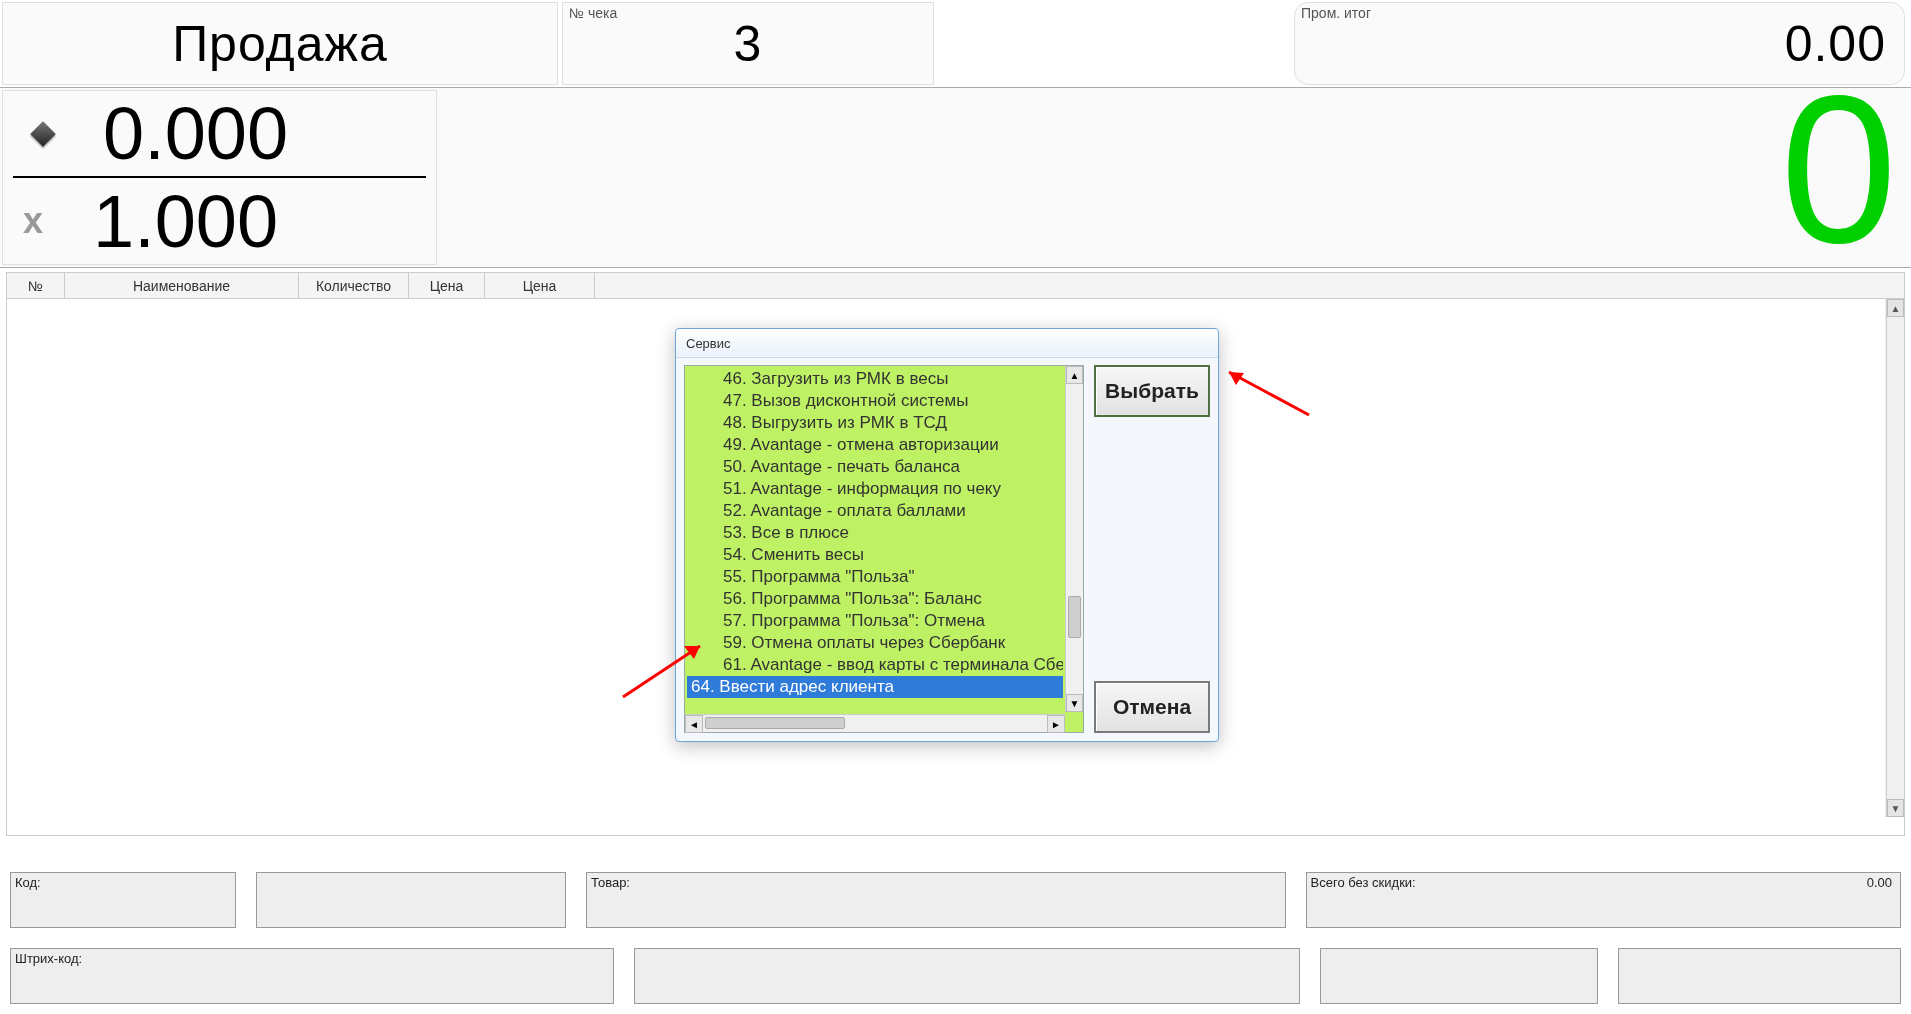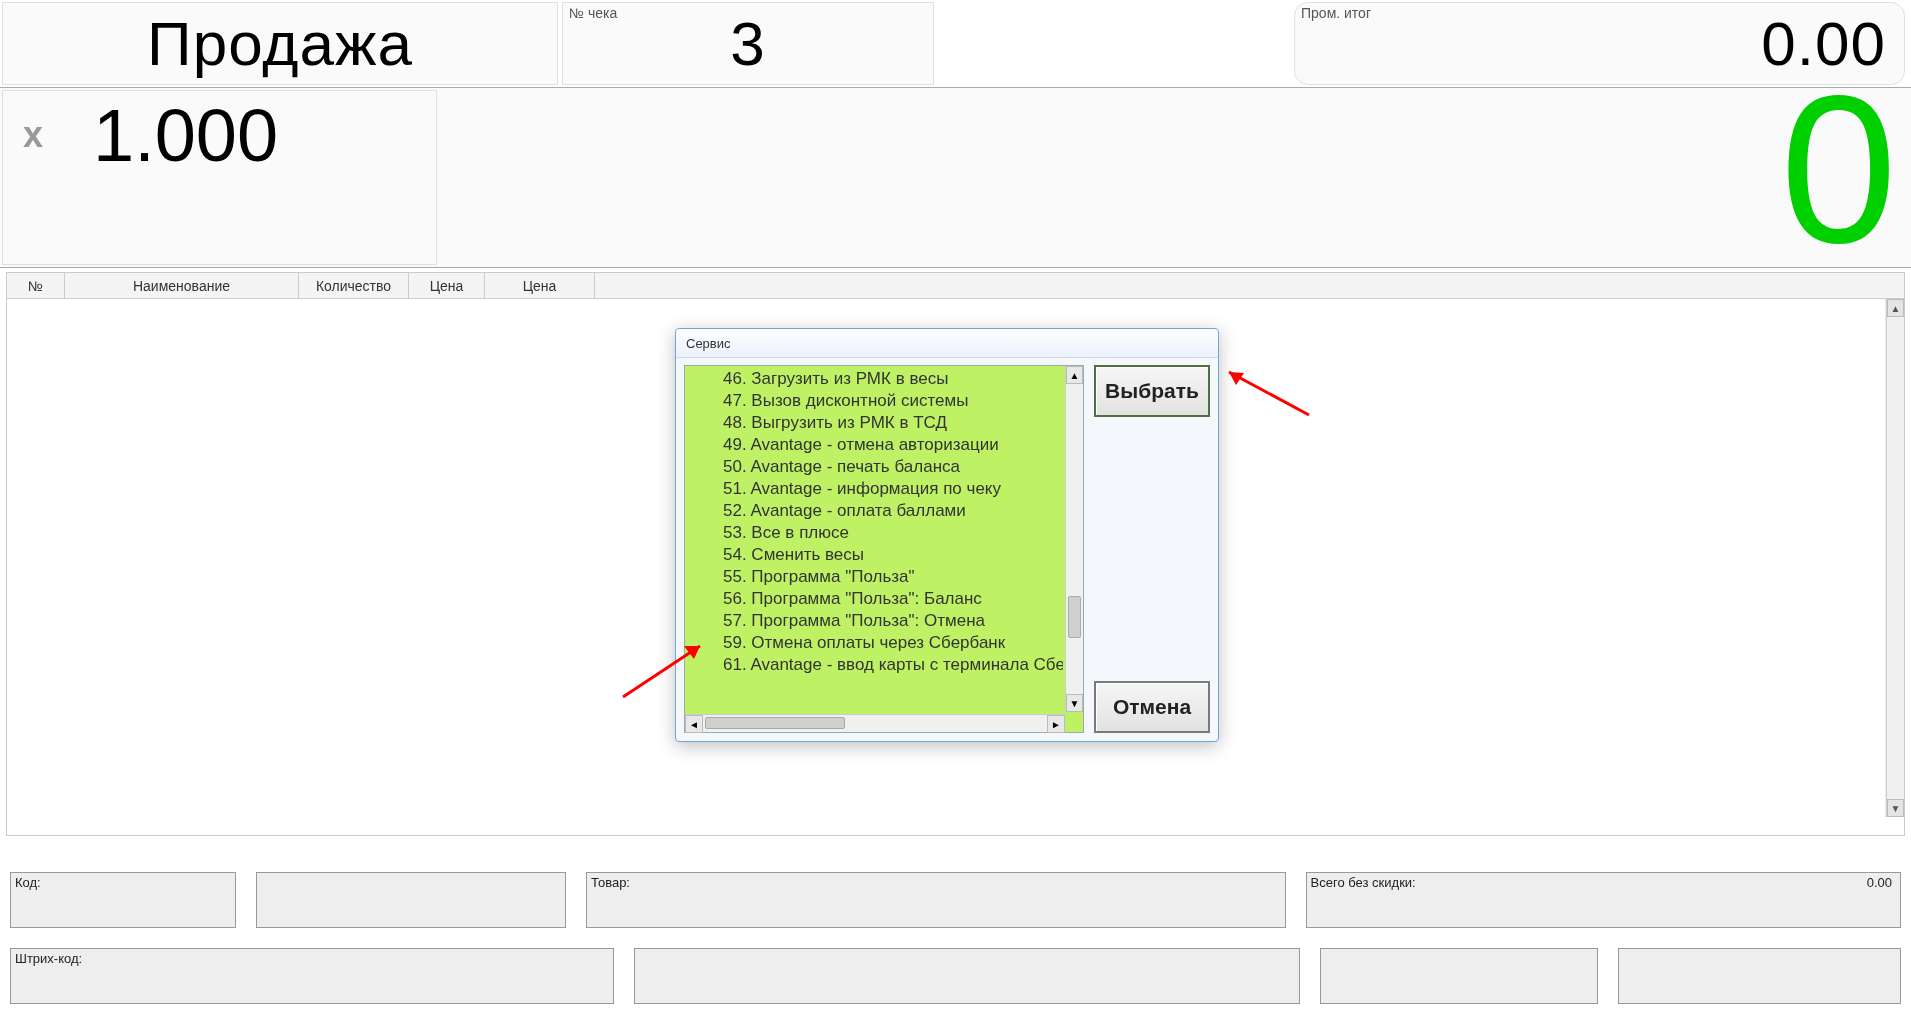"Продажа" .top-value-big { font-size: 62px -> 50px }
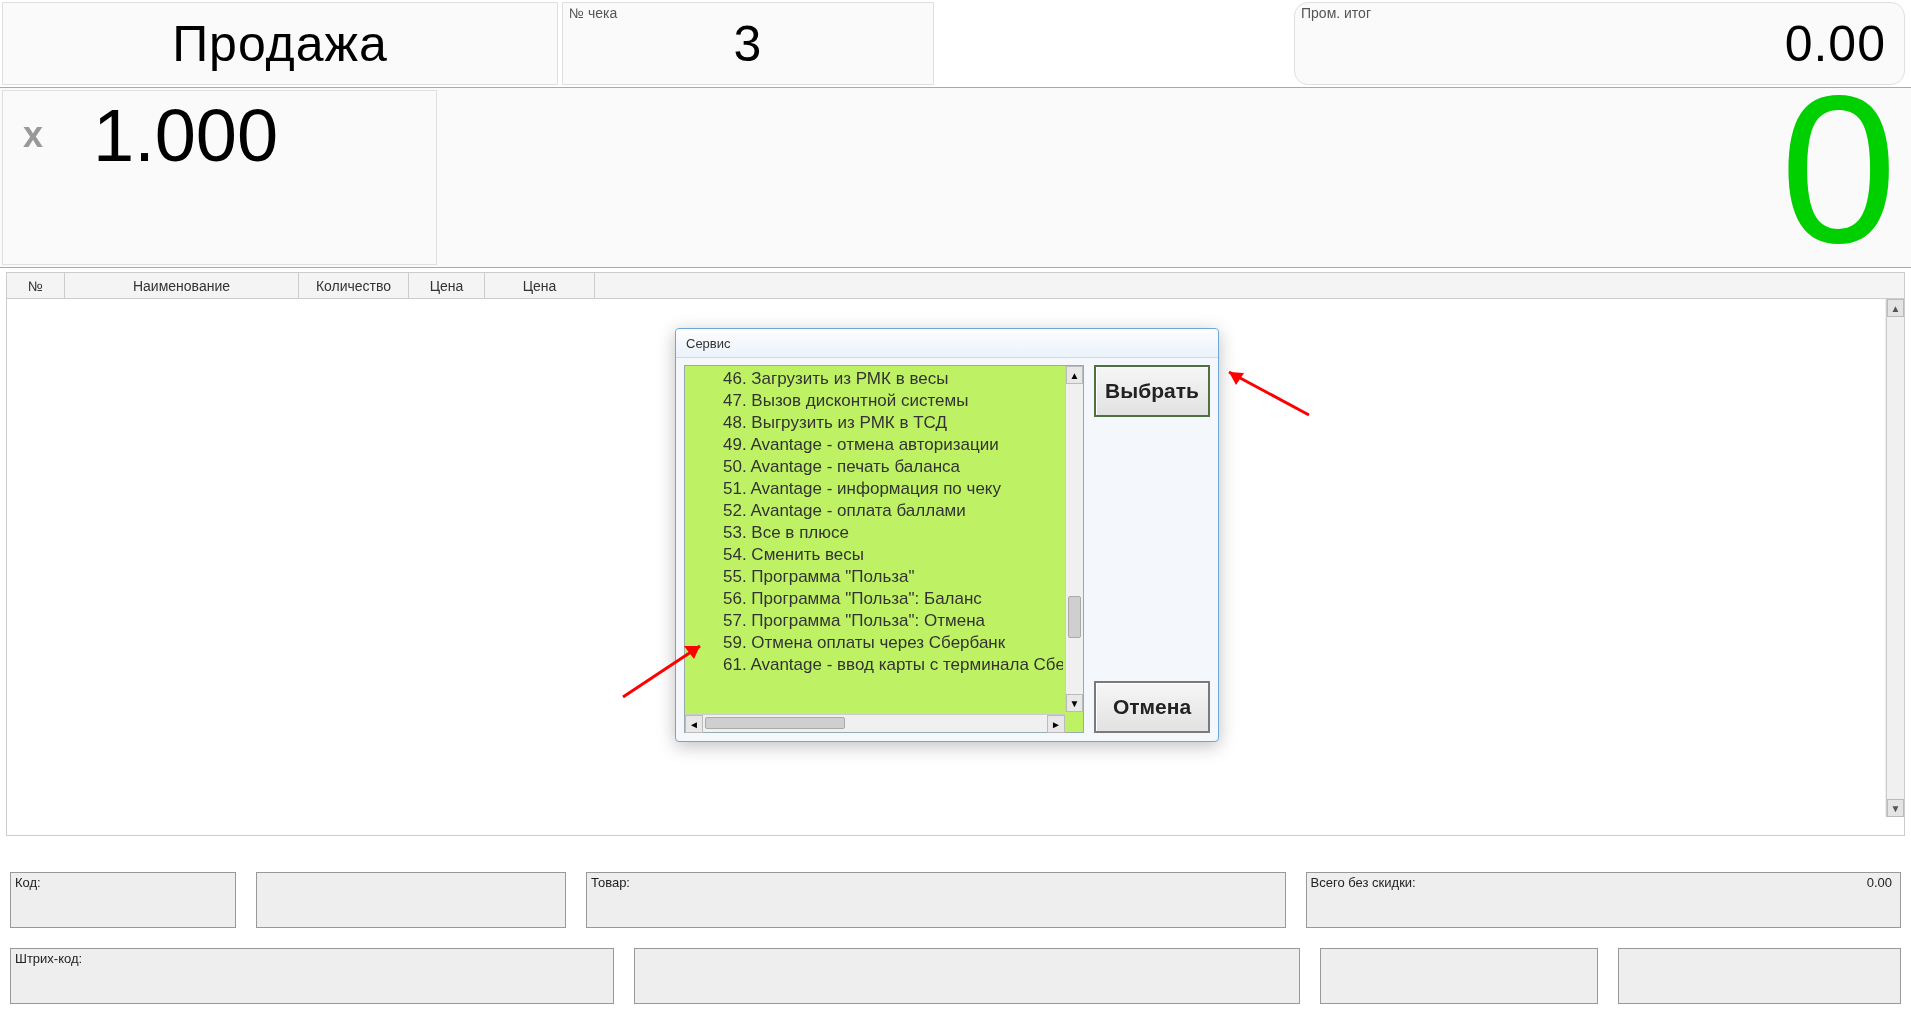"0.000" div.qty-line { html: none -> <div> <div> <div></div> </div> <div>0.000</div> </div> }
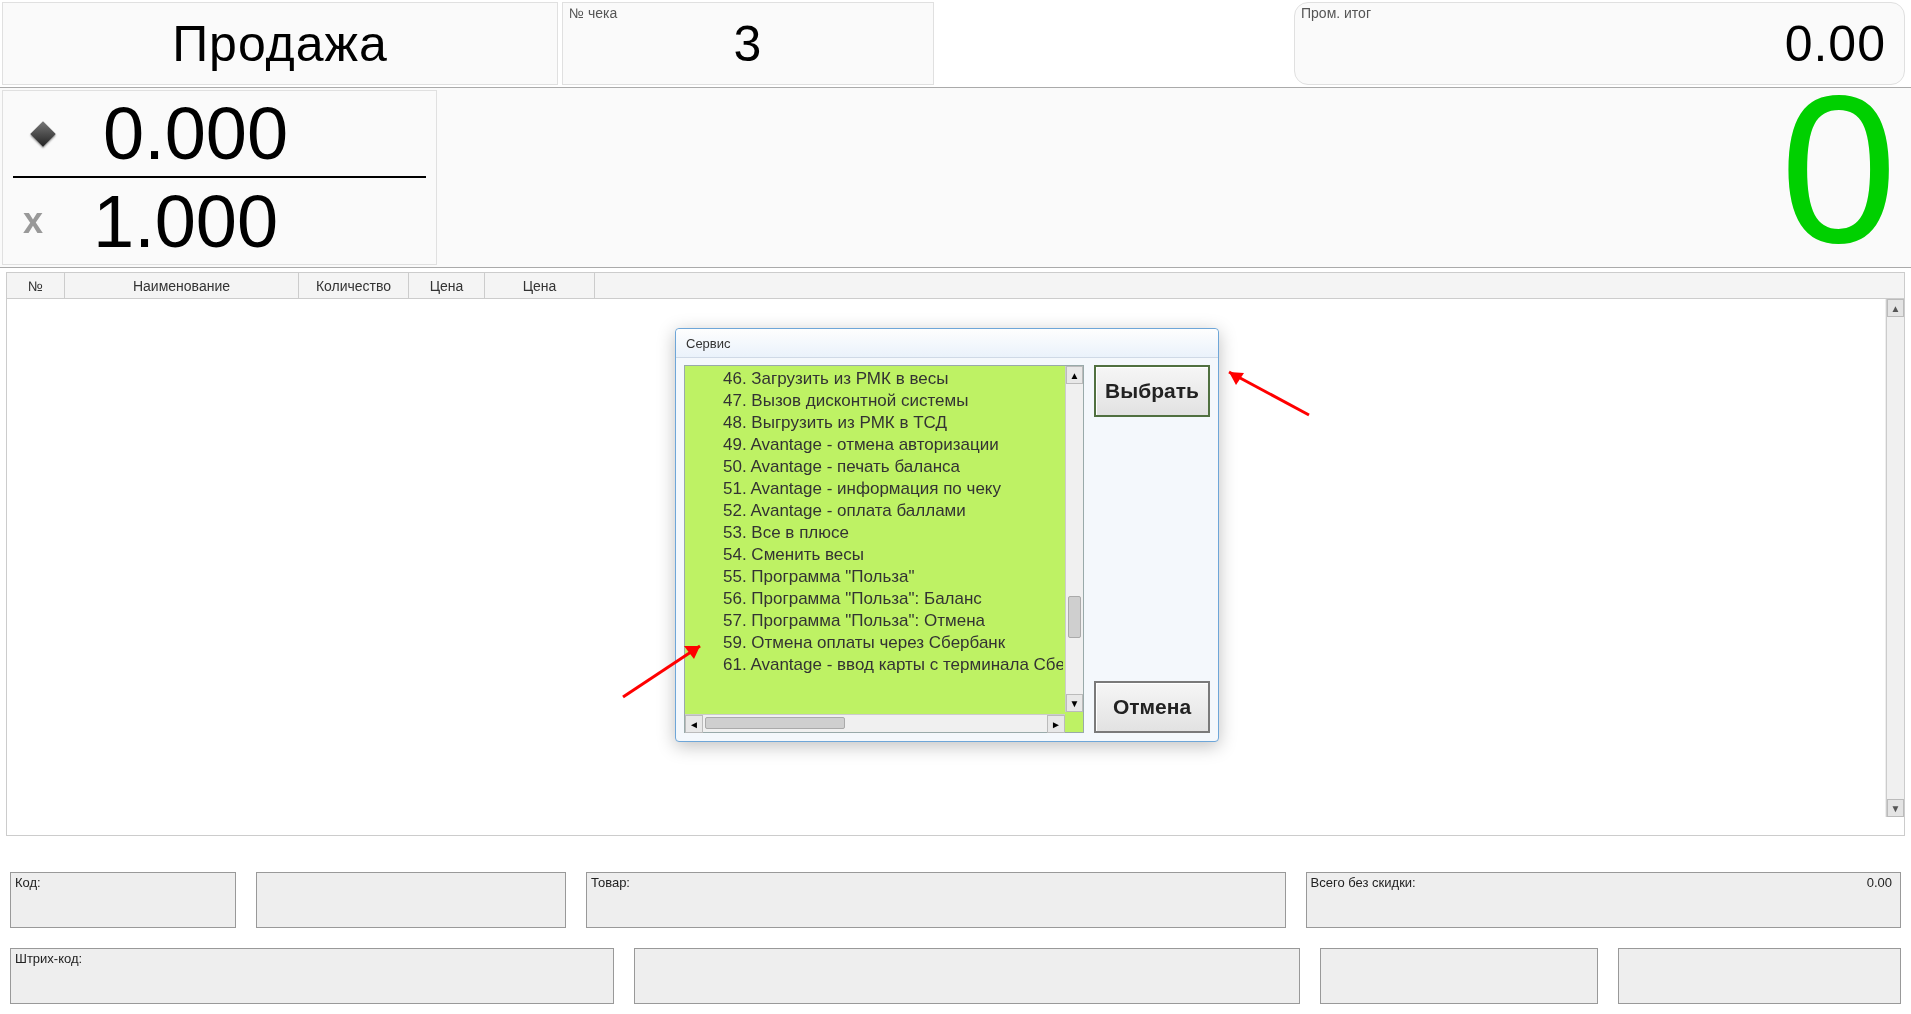"64. Ввести адрес клиента" div.list-item { html: none -> <div>64. Ввести адрес клиента</div> }
